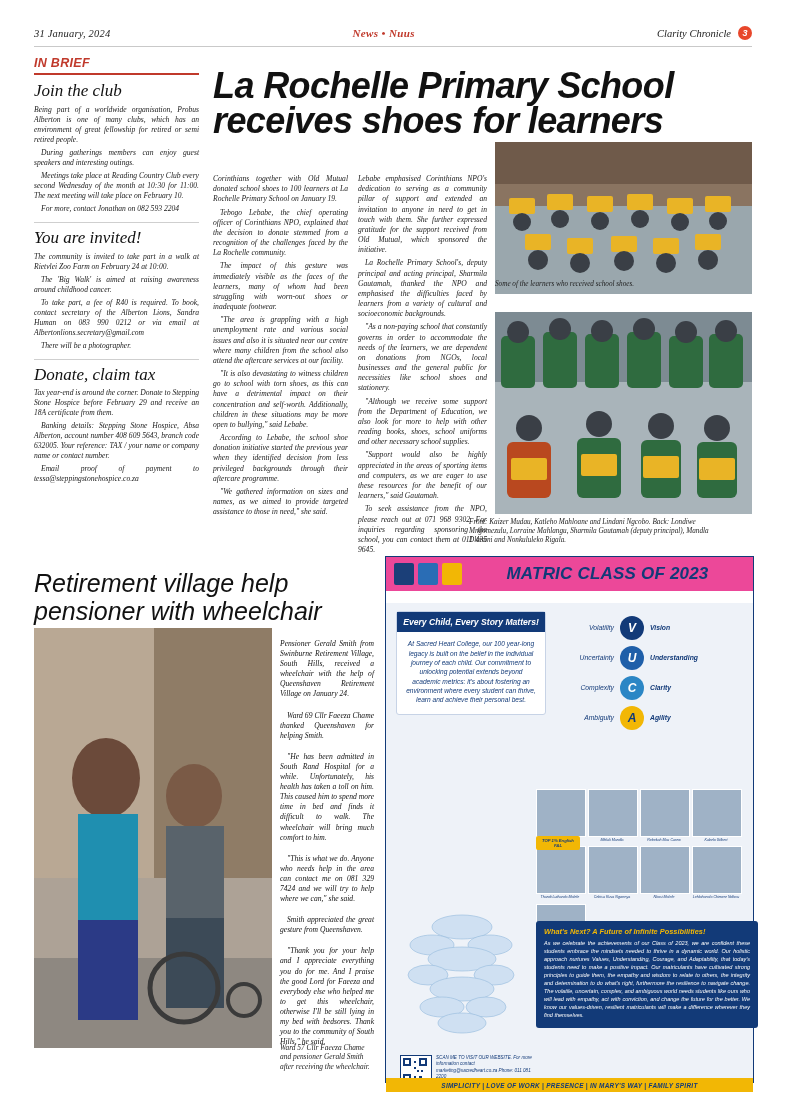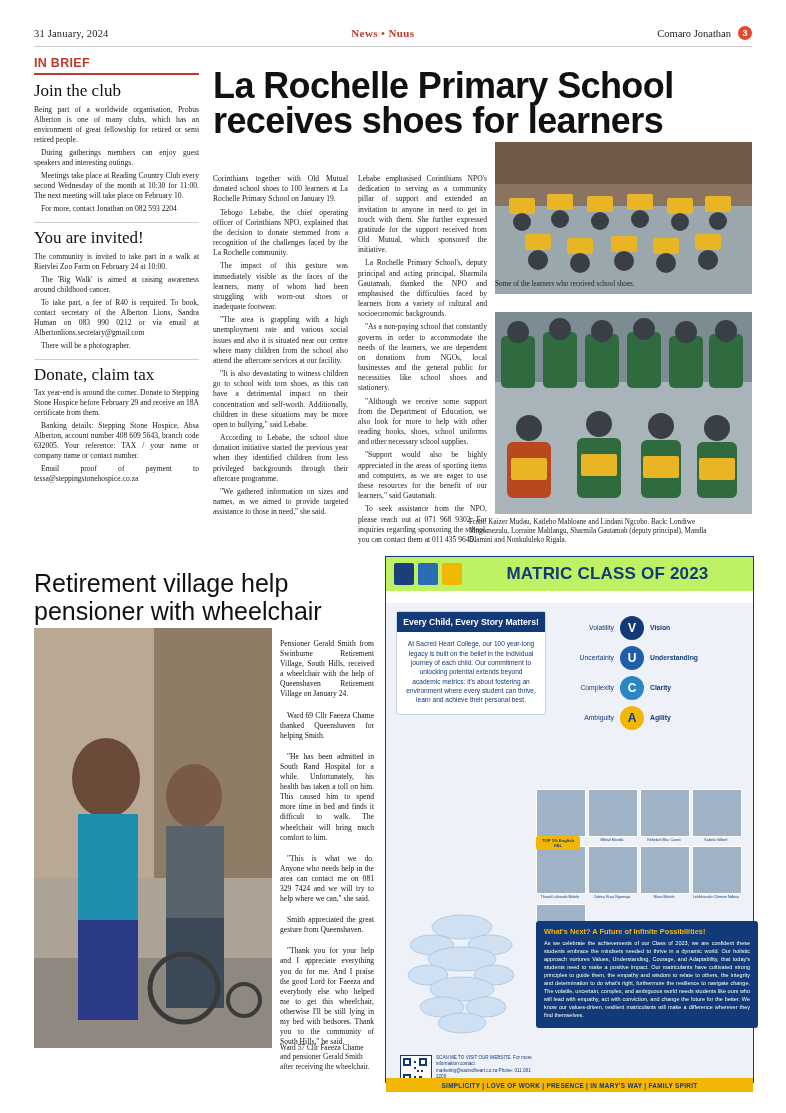"31 January, 2024" .page { font-style: none -> italic }
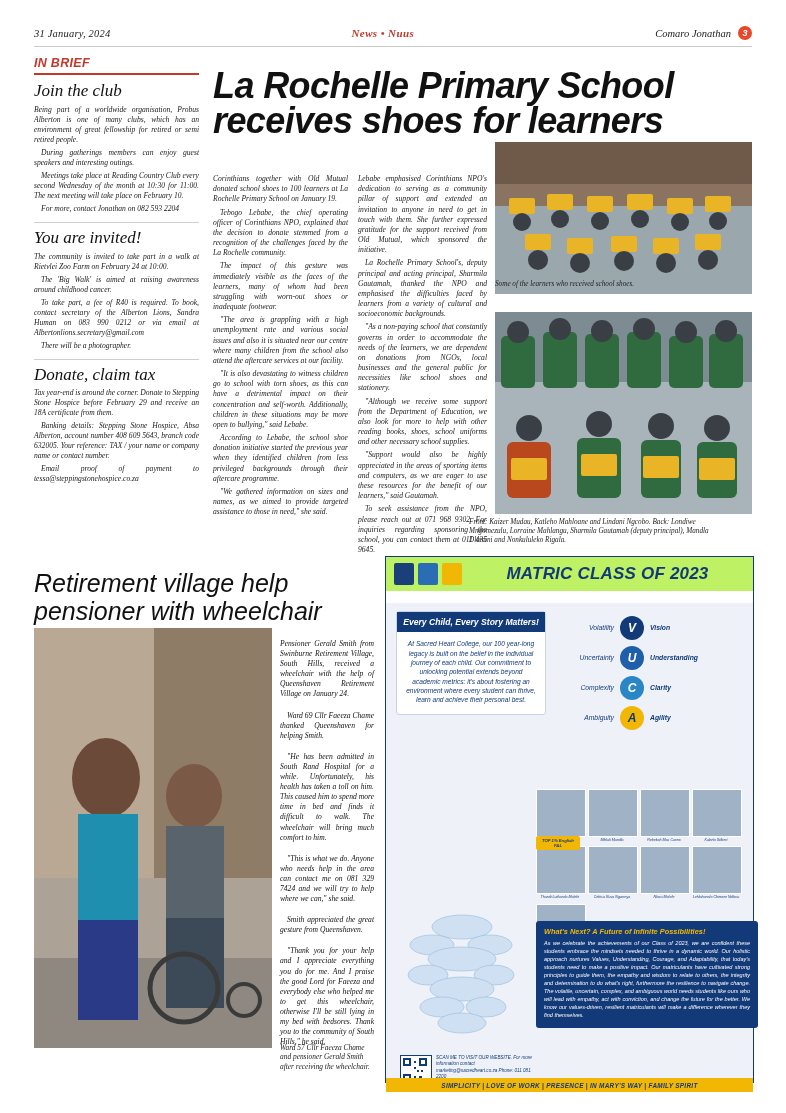"Comaro Jonathan" span { text: Comaro Jonathan -> Clarity Chronicle }
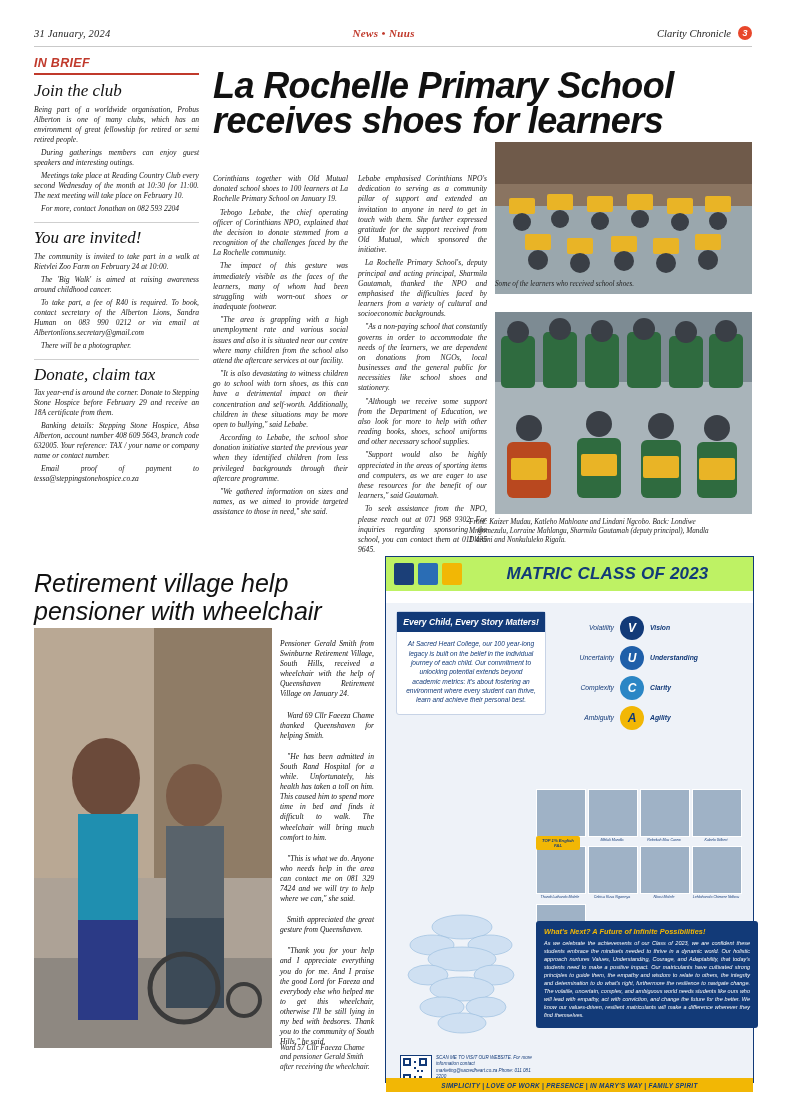"According to Lebabe, the school" p.ind { text: children -> decision }
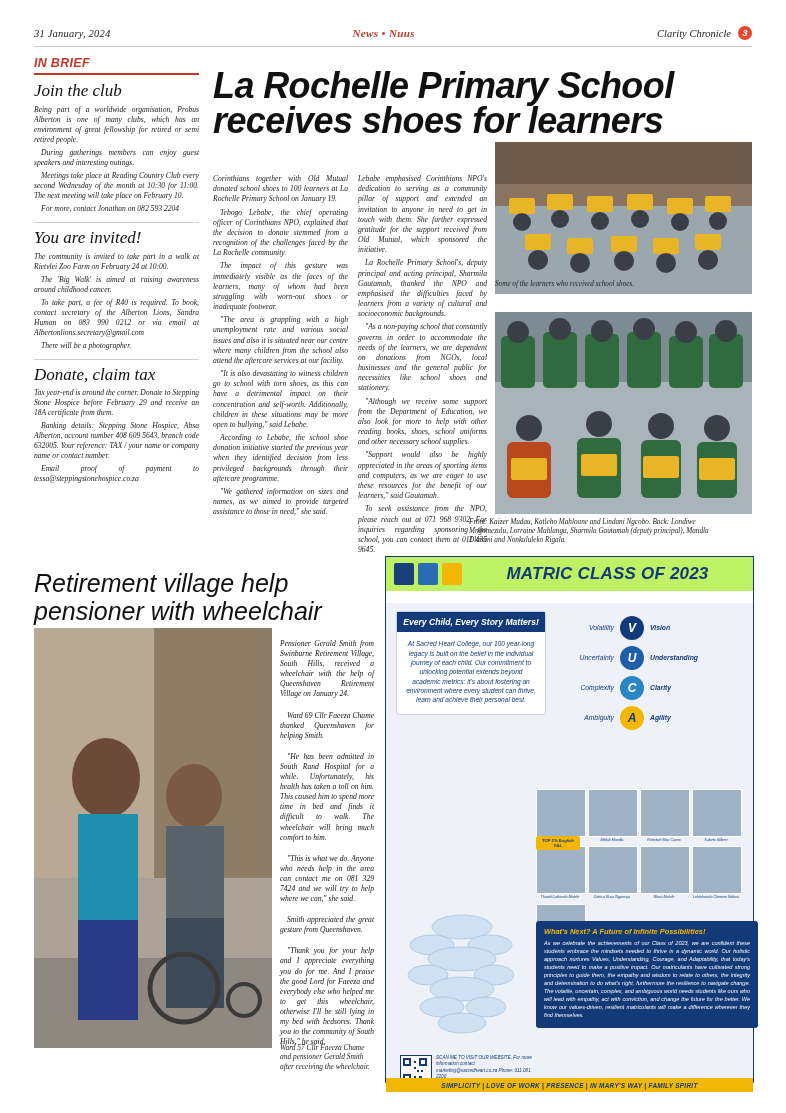"MATRIC CLASS OF 2023" .ad-head { background: #bef264 -> #ec4899 }
